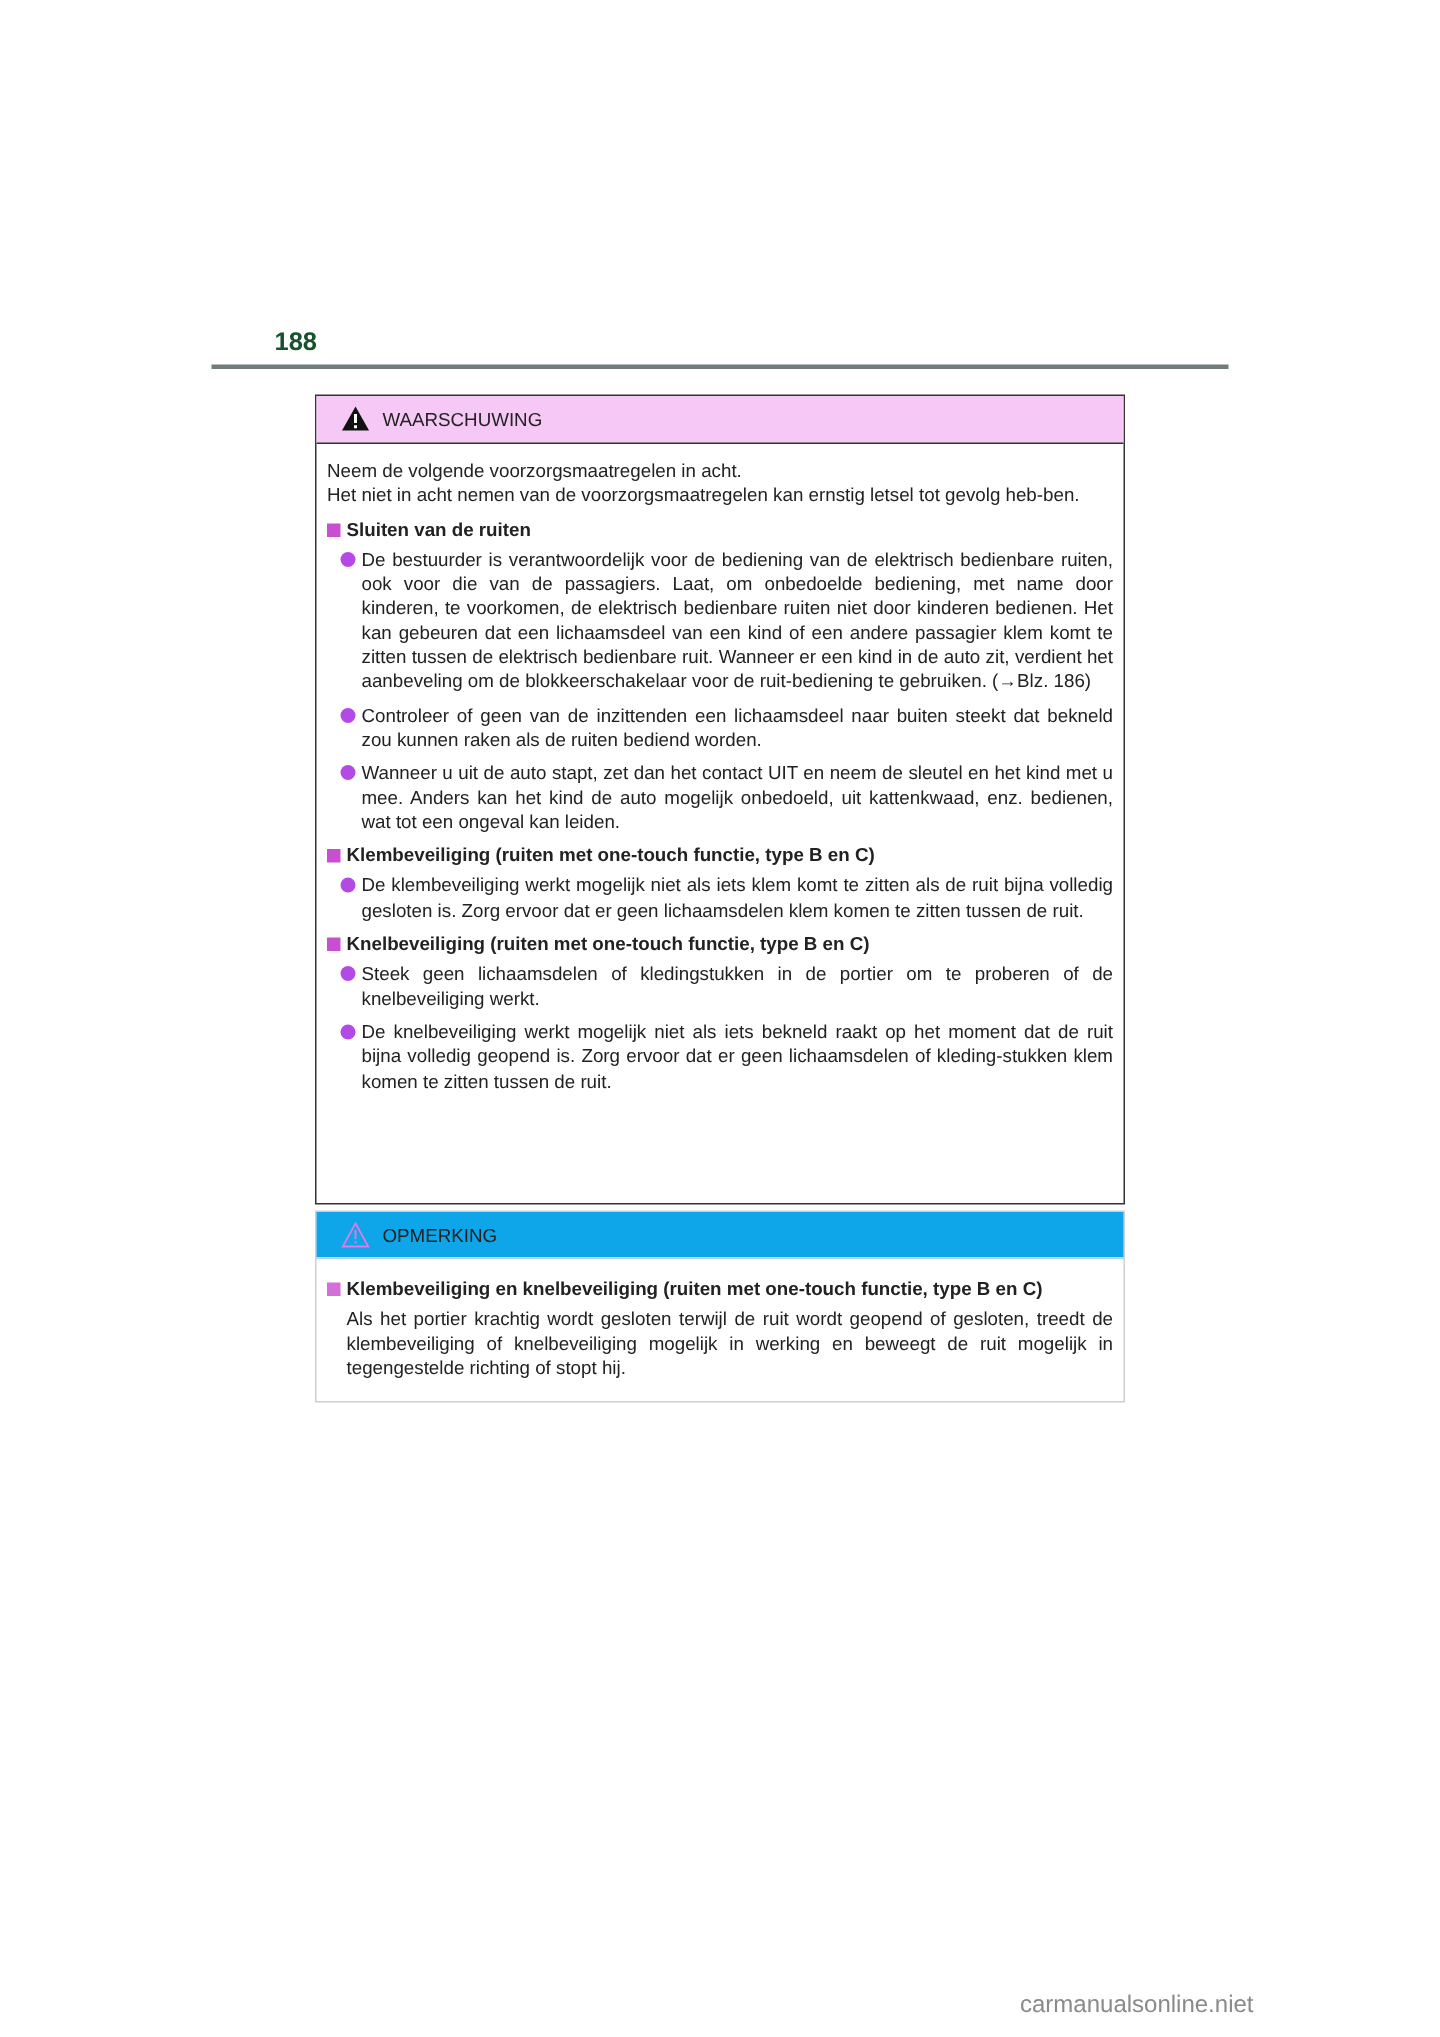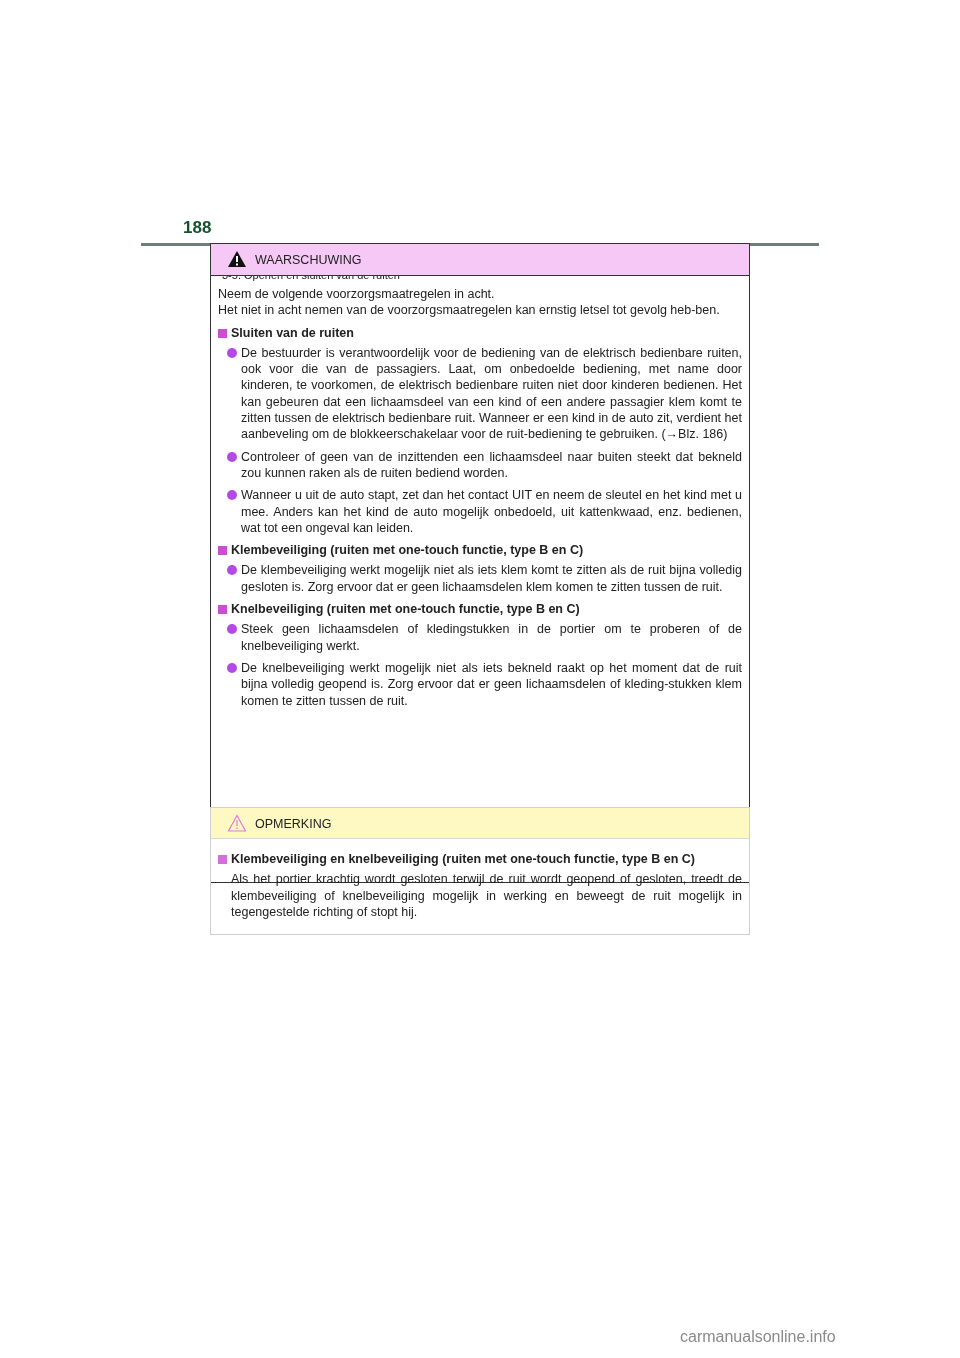"WAARSCHUWING" .warn { height: 640px -> 540px; top: 243px -> 263px }
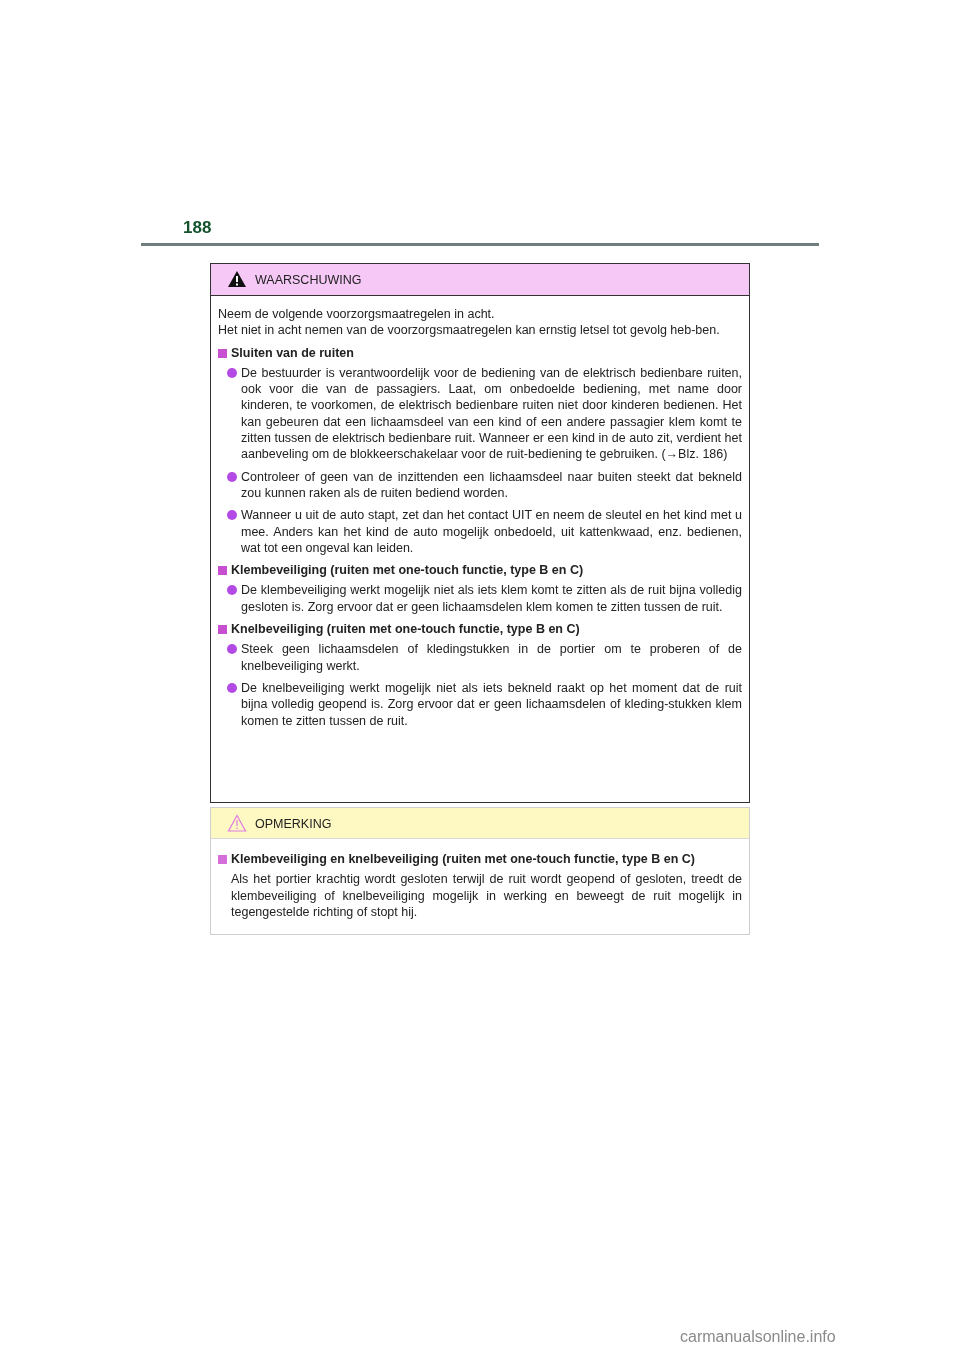"OPMERKING" .note-head { background: #fef9c3 -> #0ea5e9 }
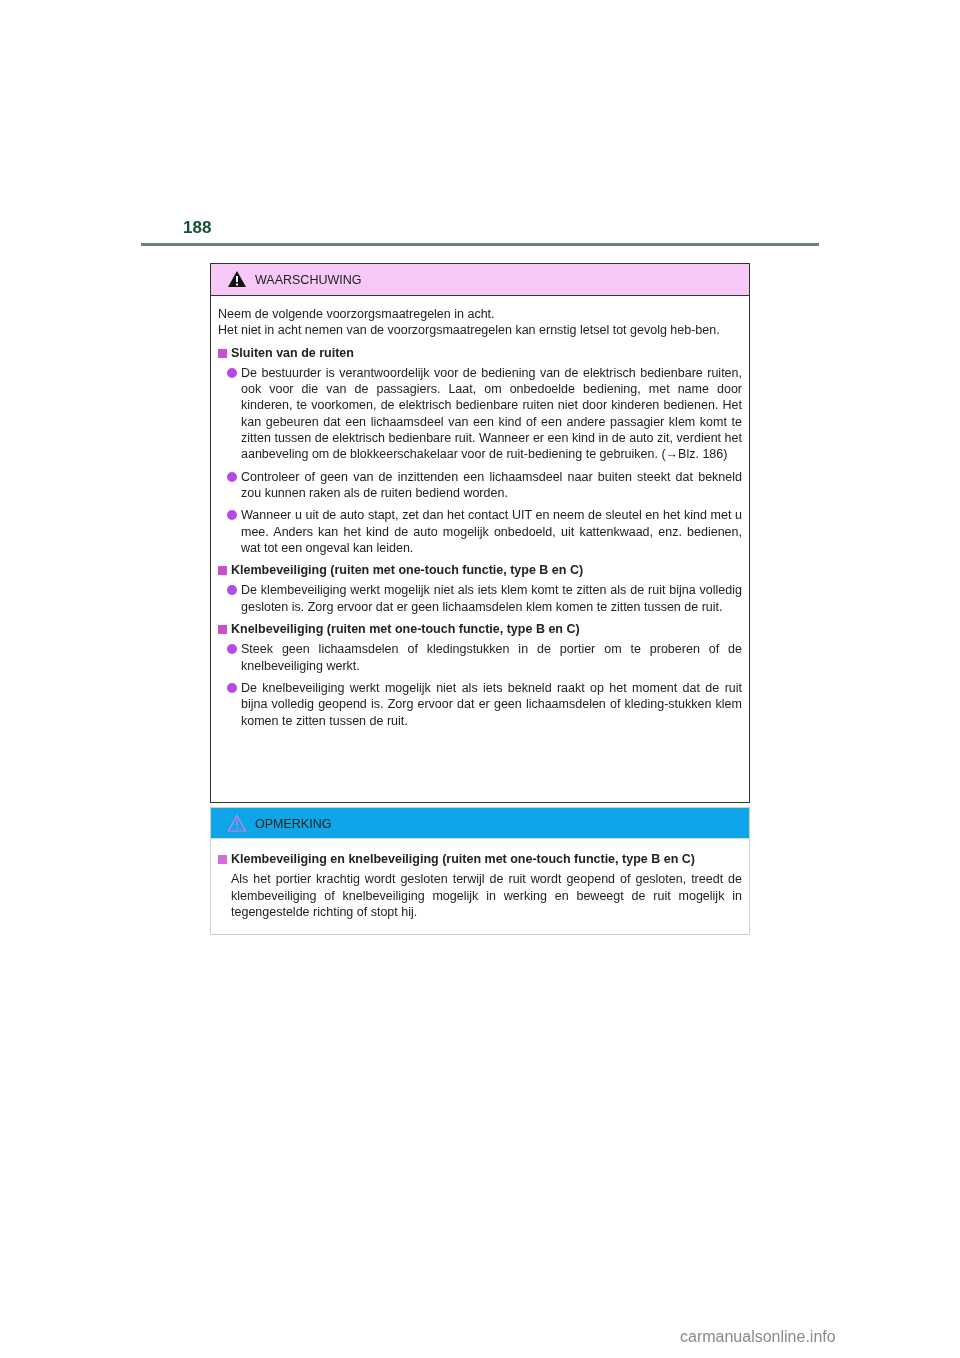"carmanualsonline.info" div.watermark { text: carmanualsonline.info -> carmanualsonline.niet }
